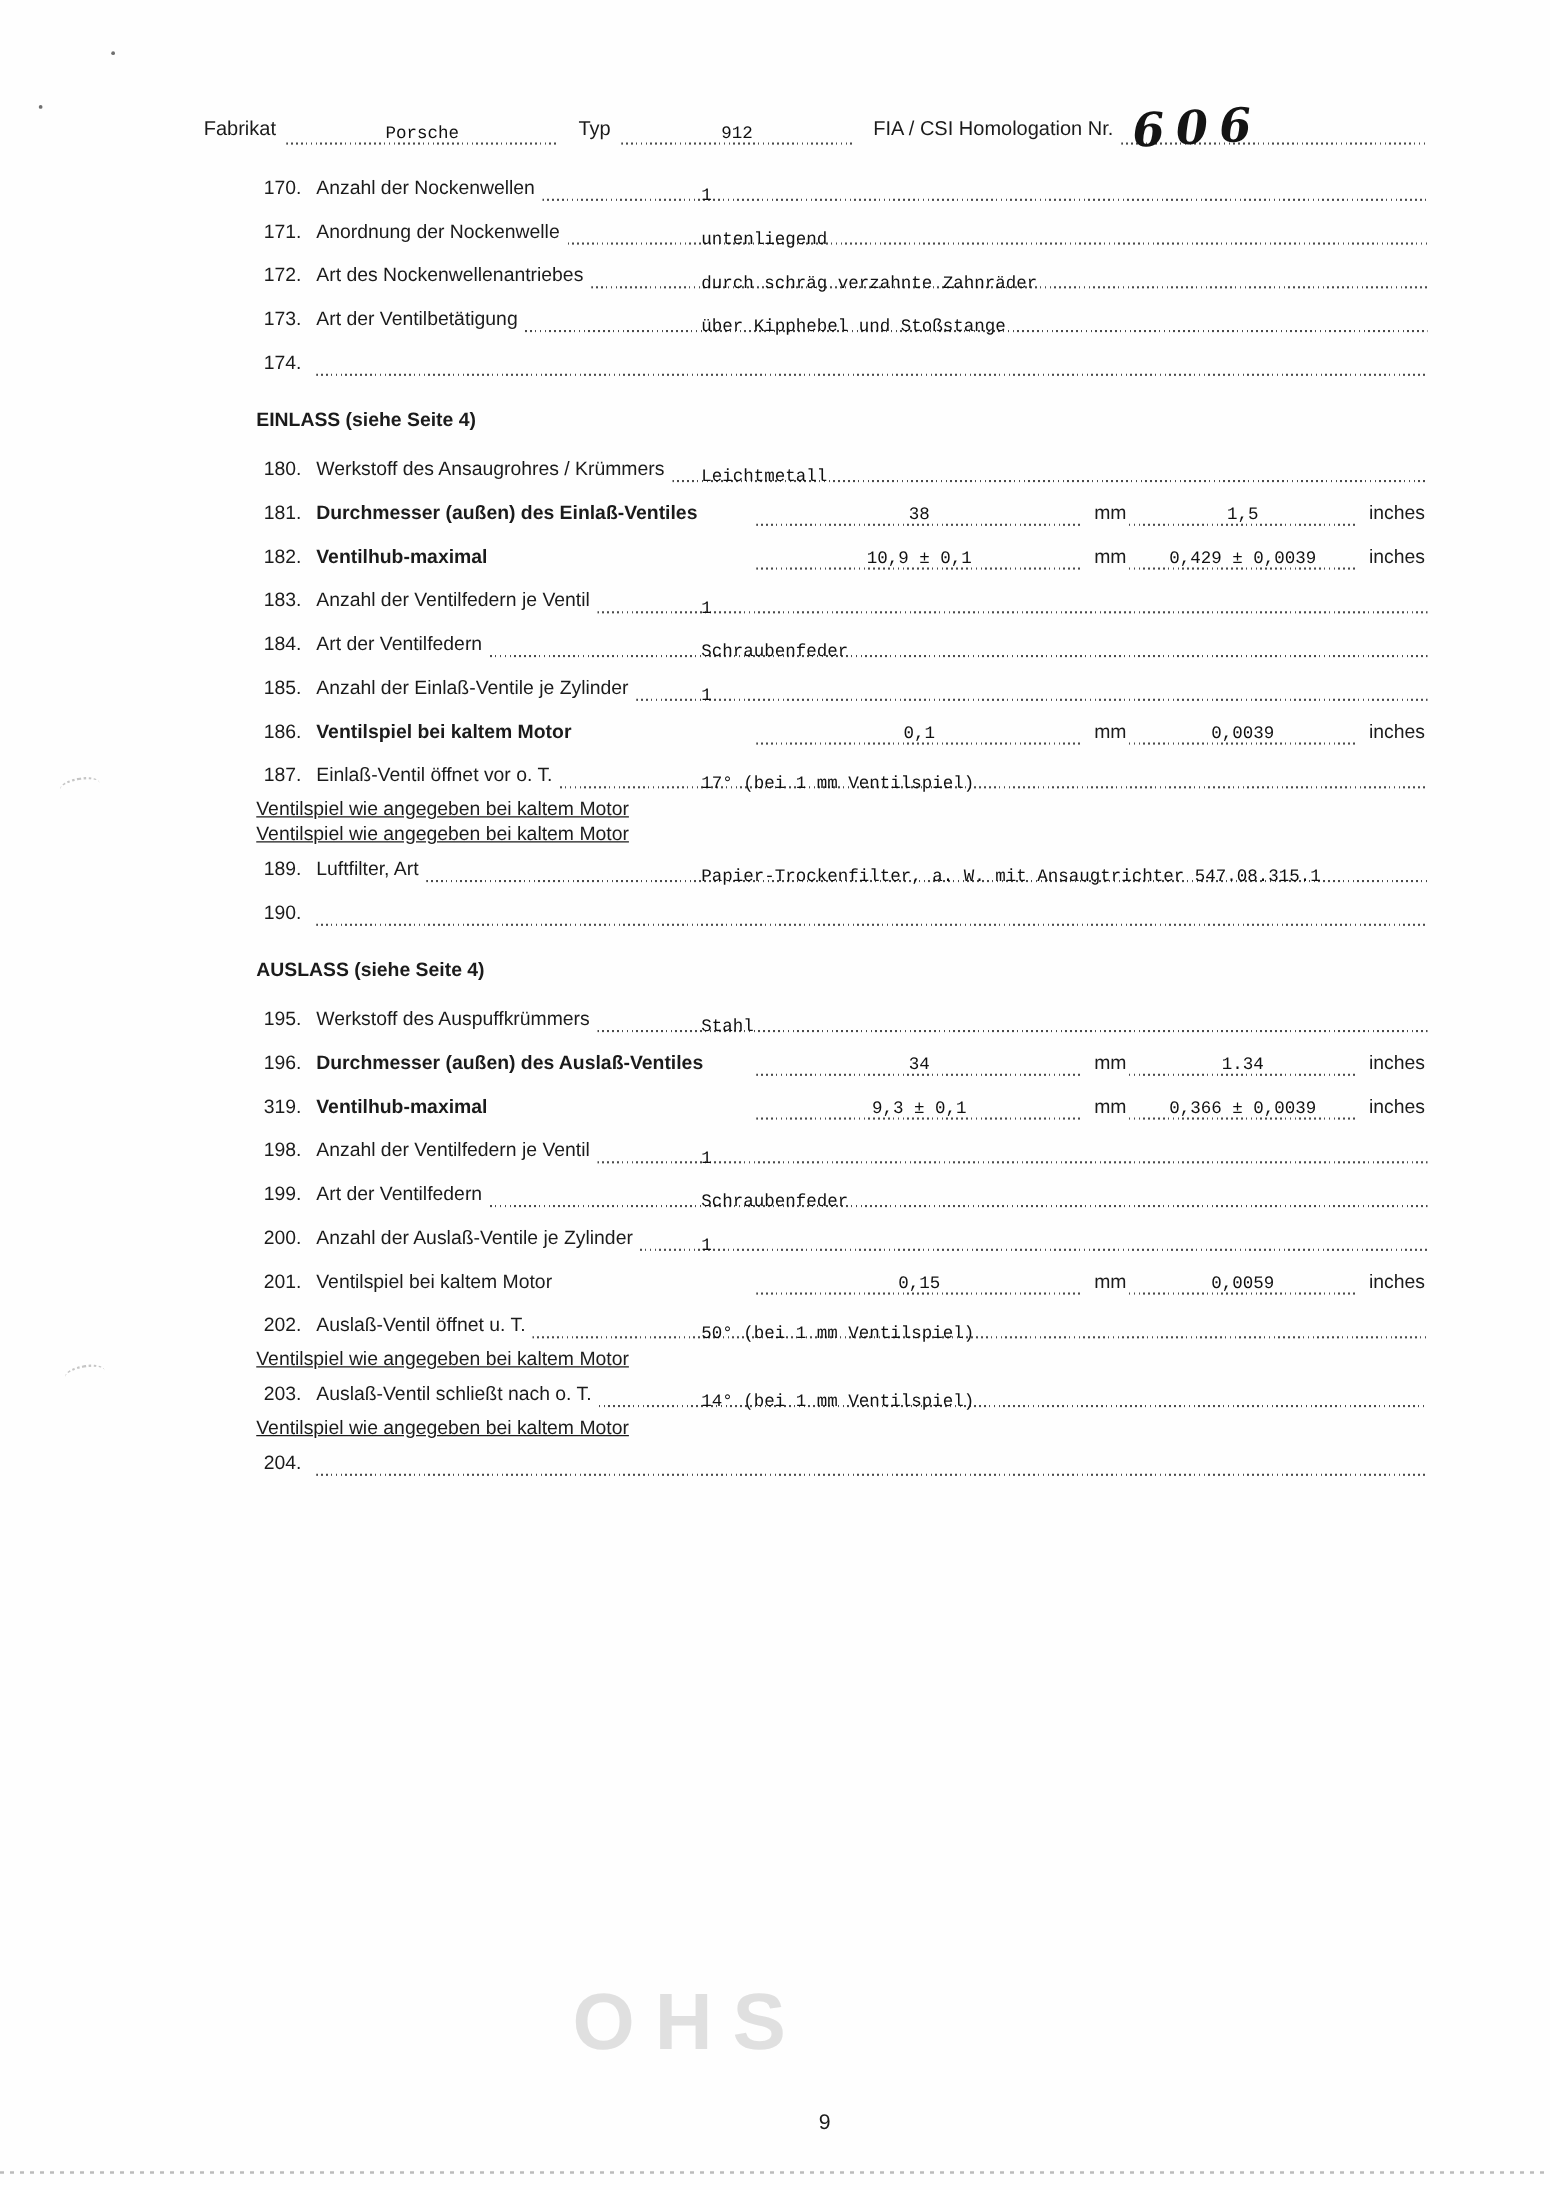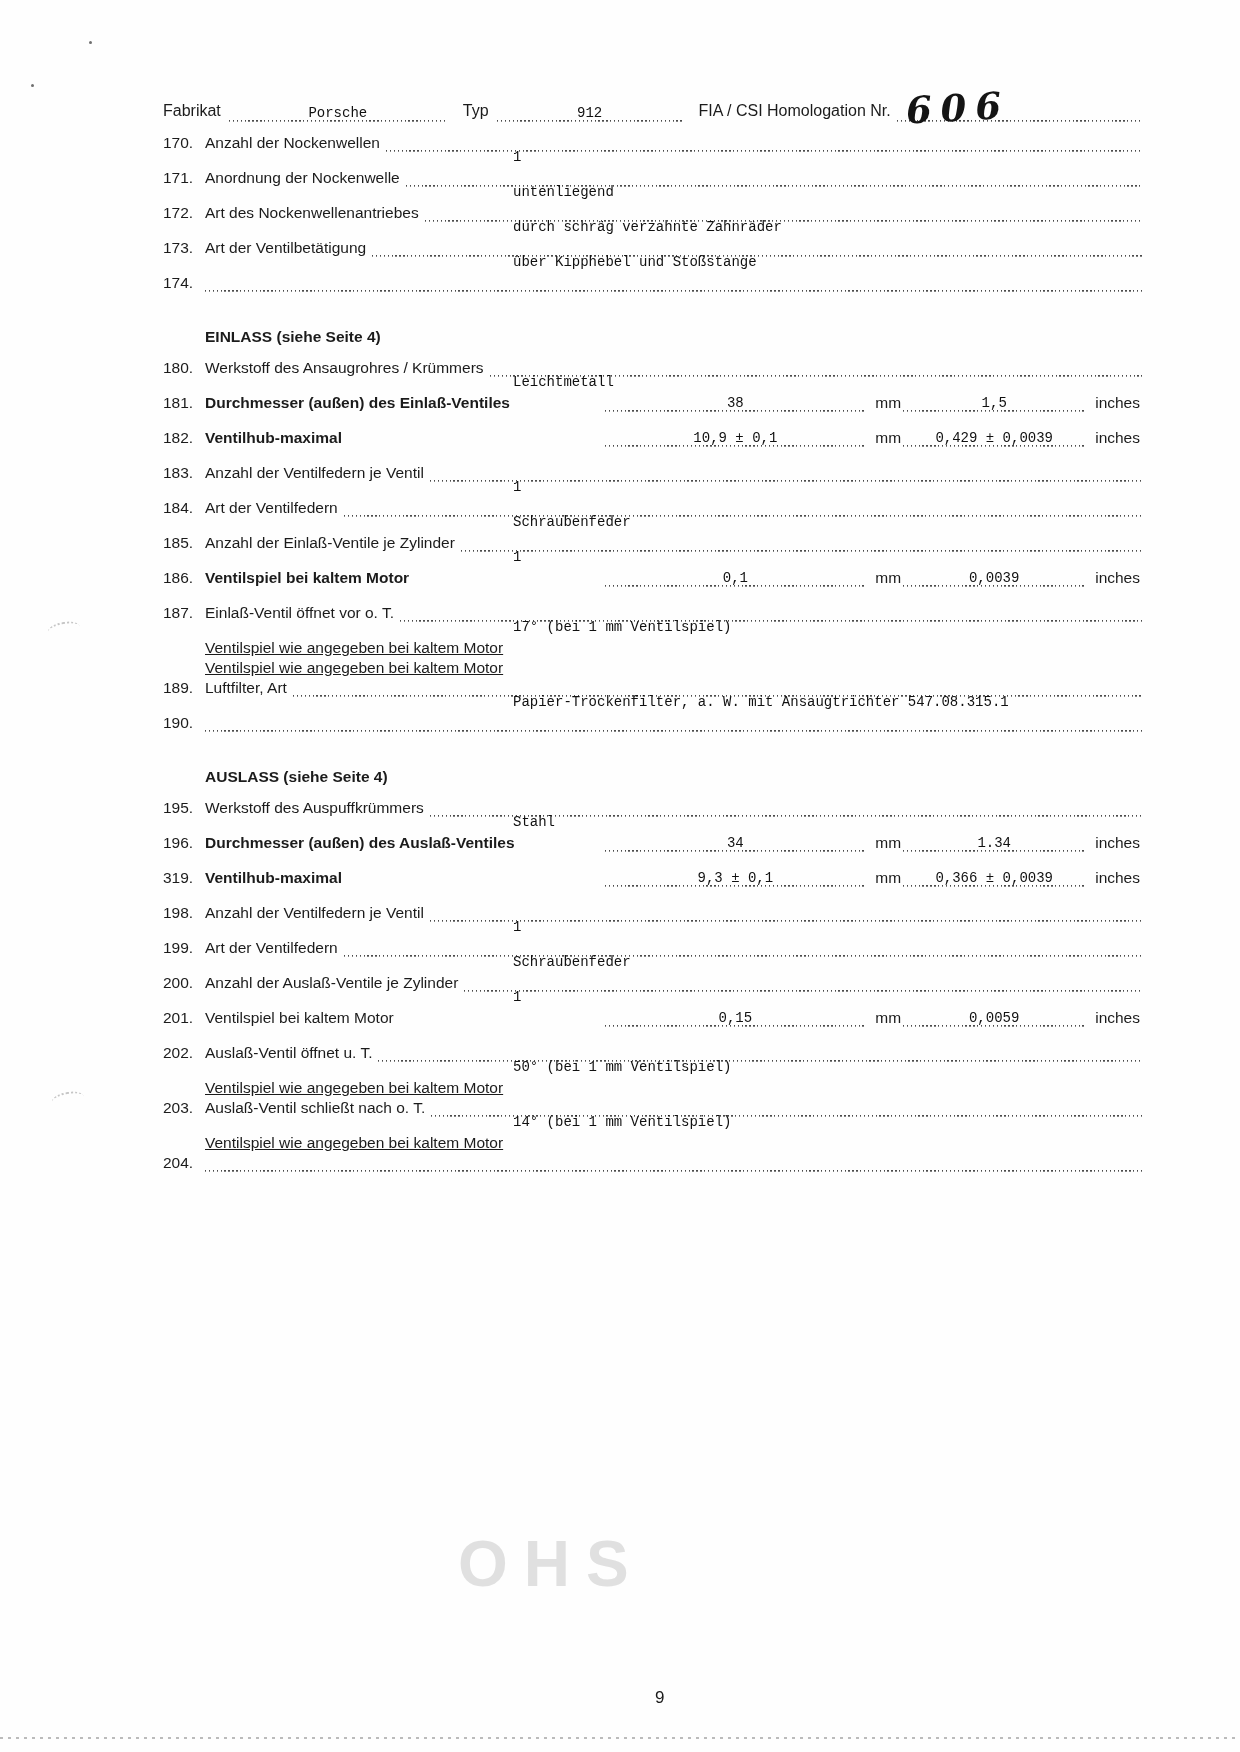"Fabrikat" .form-header { align-items: flex-end -> center }
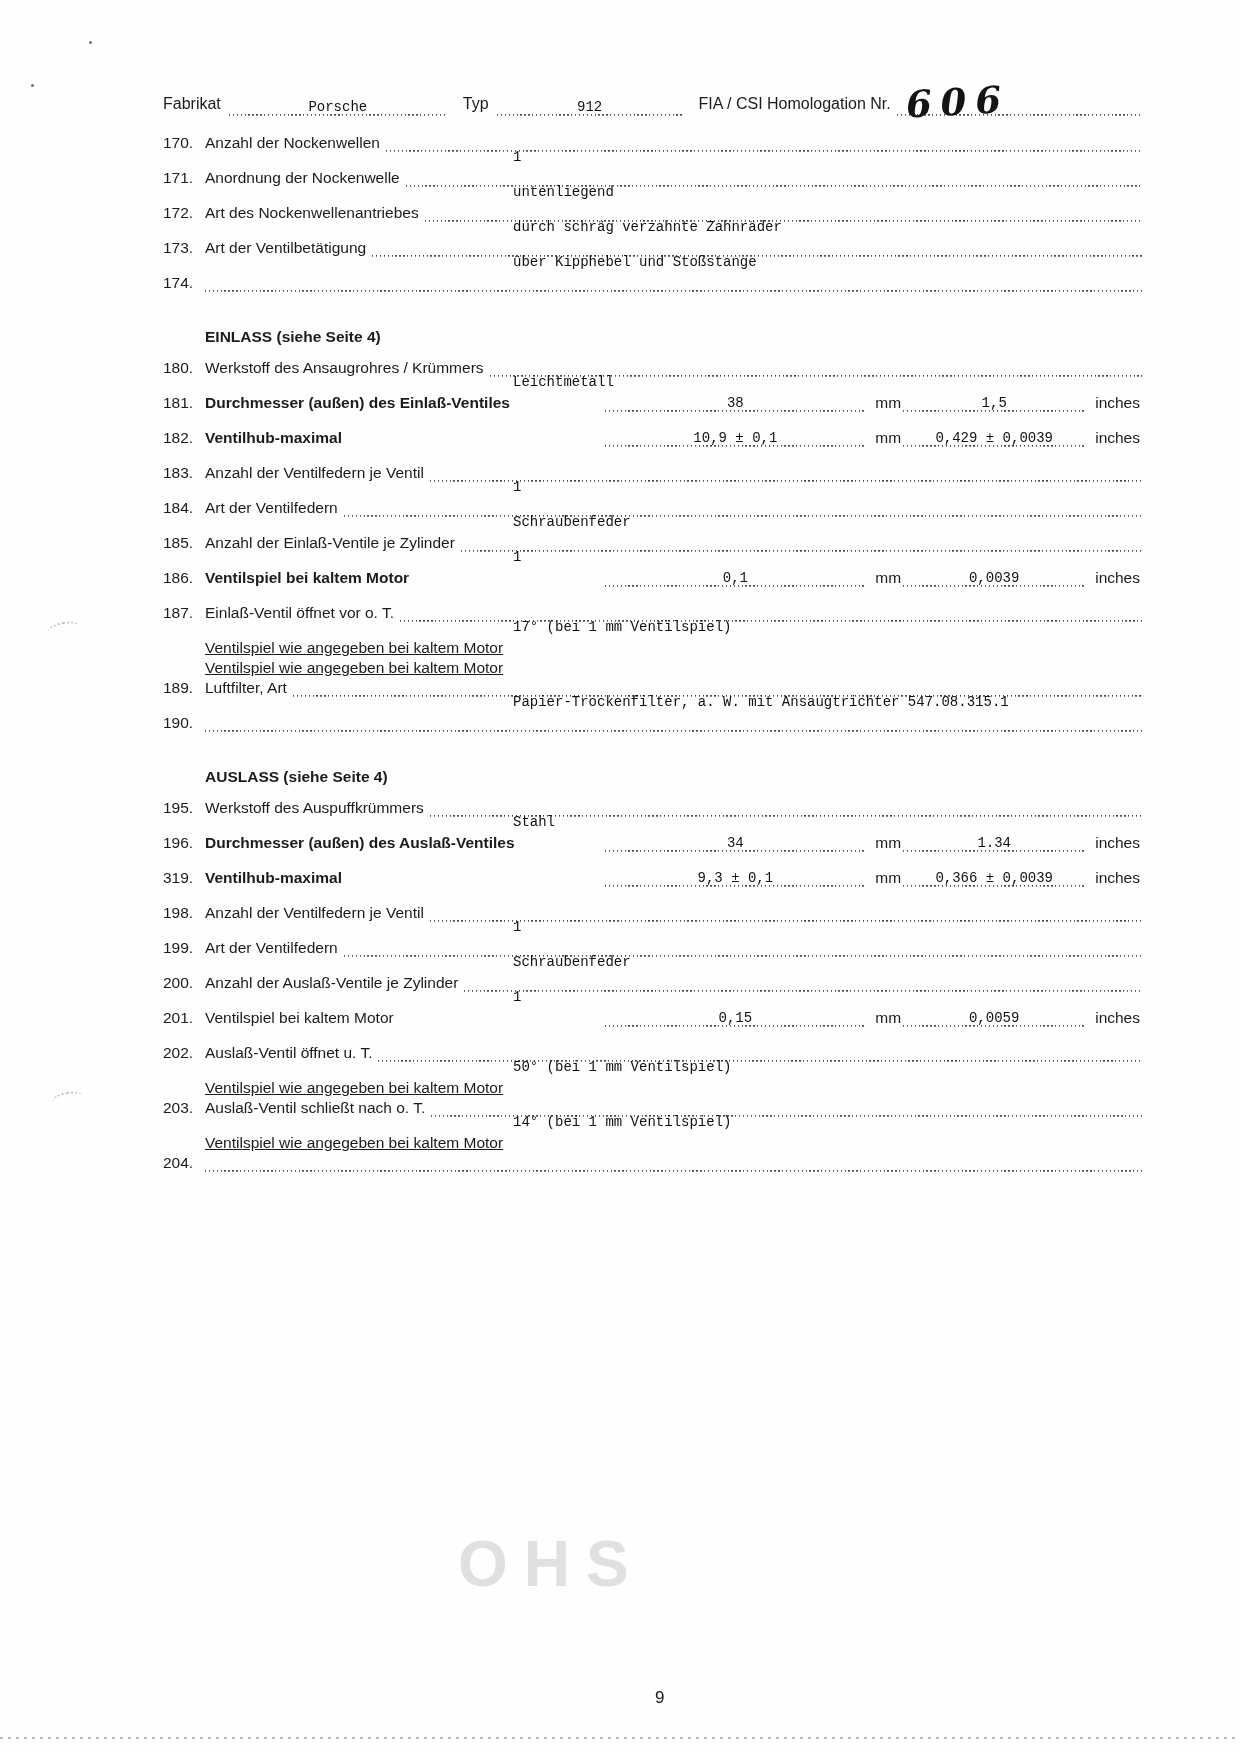"170." .row { align-items: flex-start -> center; margin-left: none -> 48px }
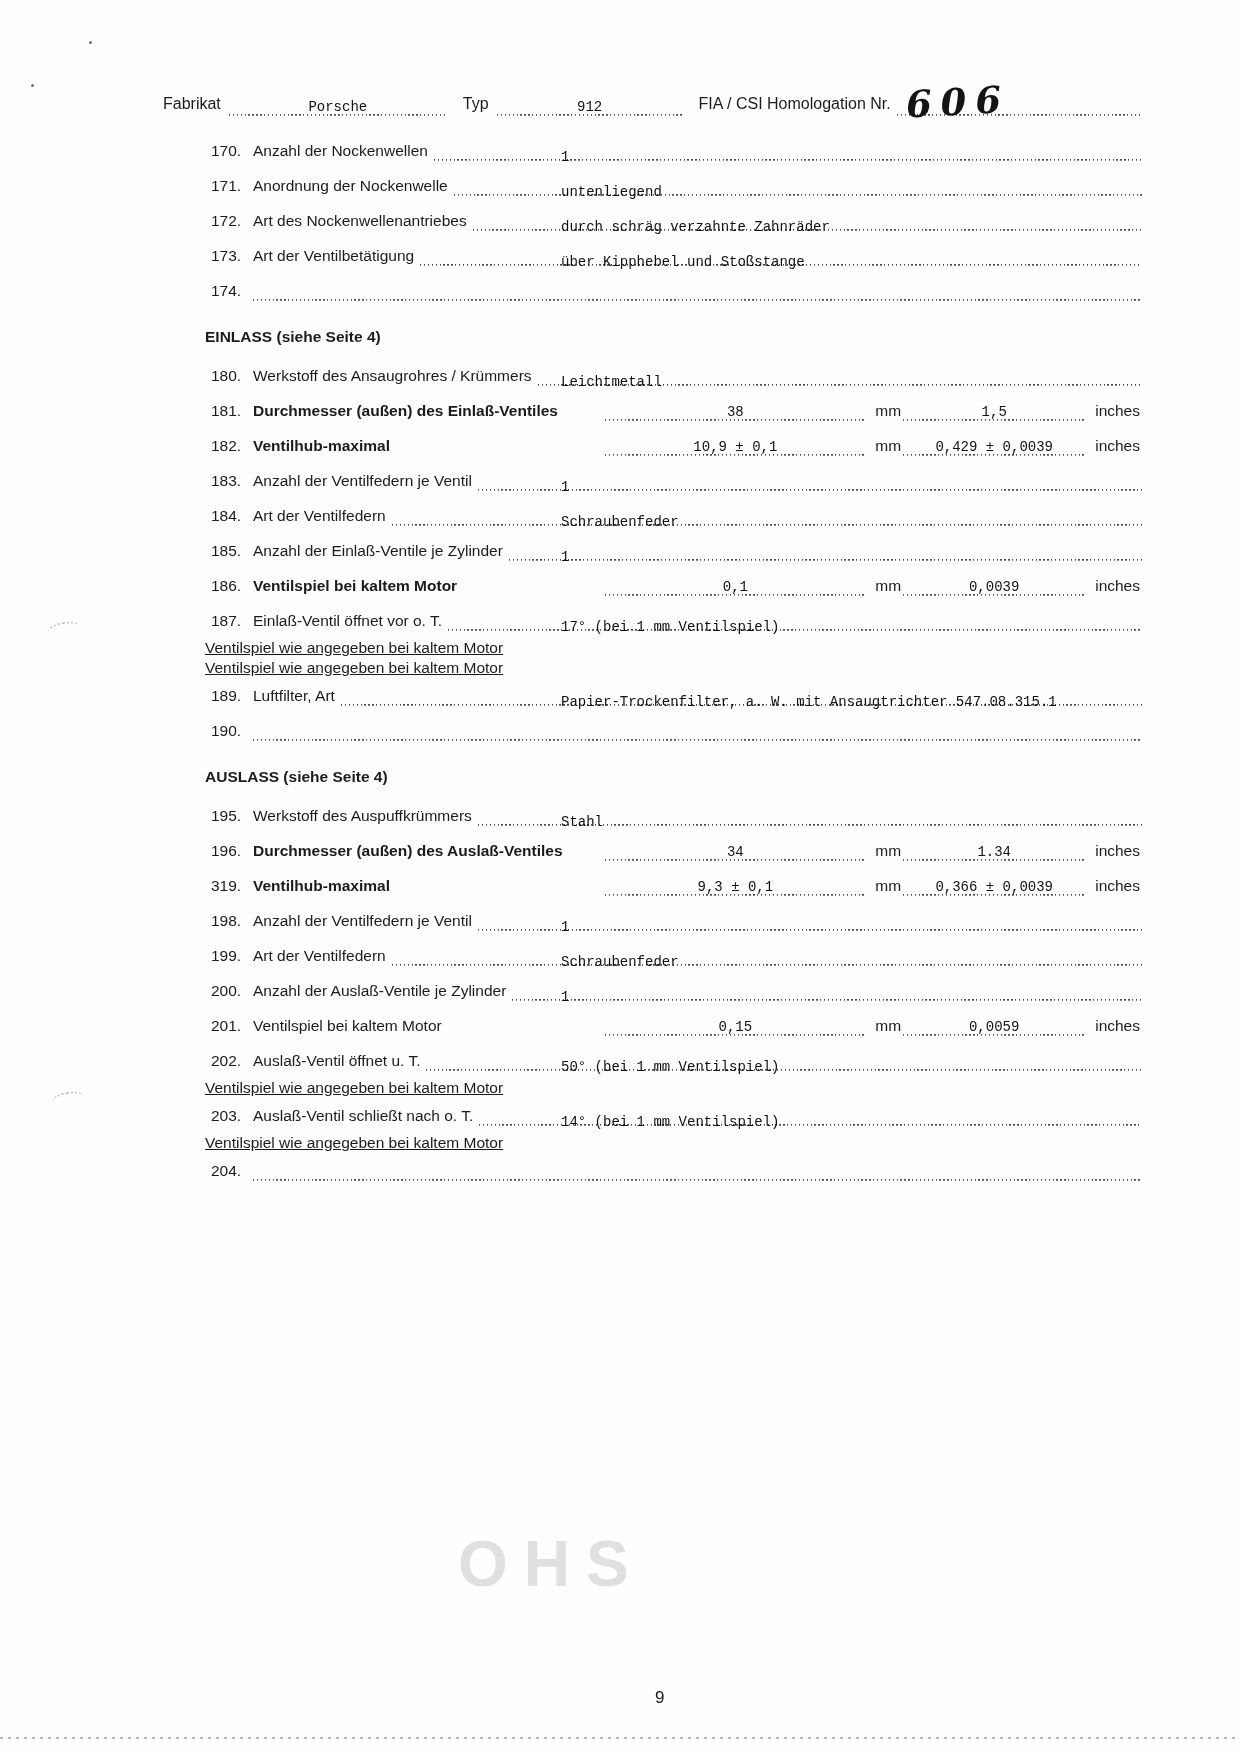"OHS" .watermark { top: 1527px -> 1580px }
